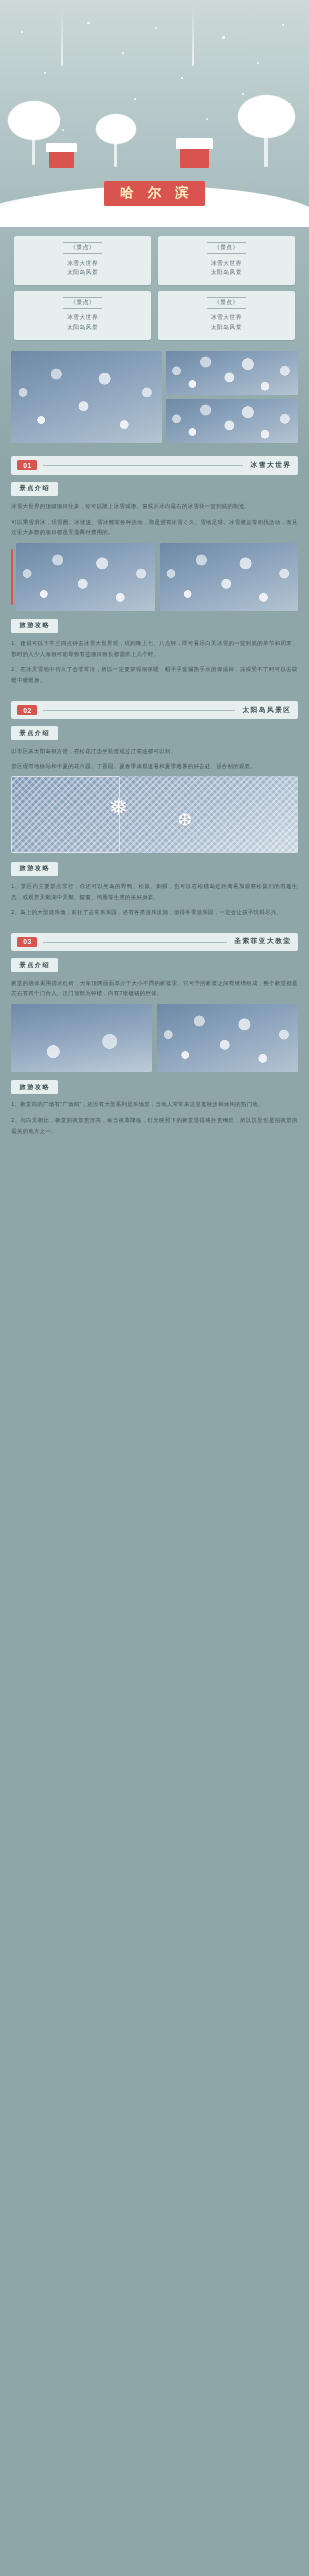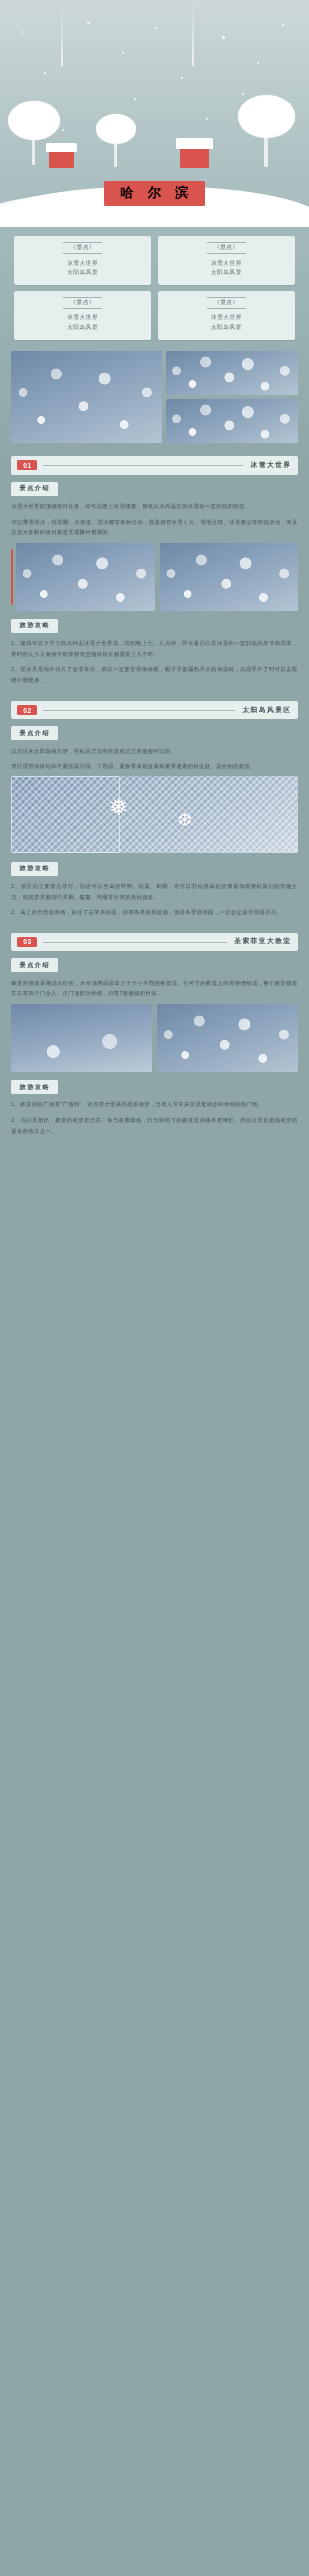"哈 尔 滨" .title-line { color: #000000 -> #fef9c3 }
